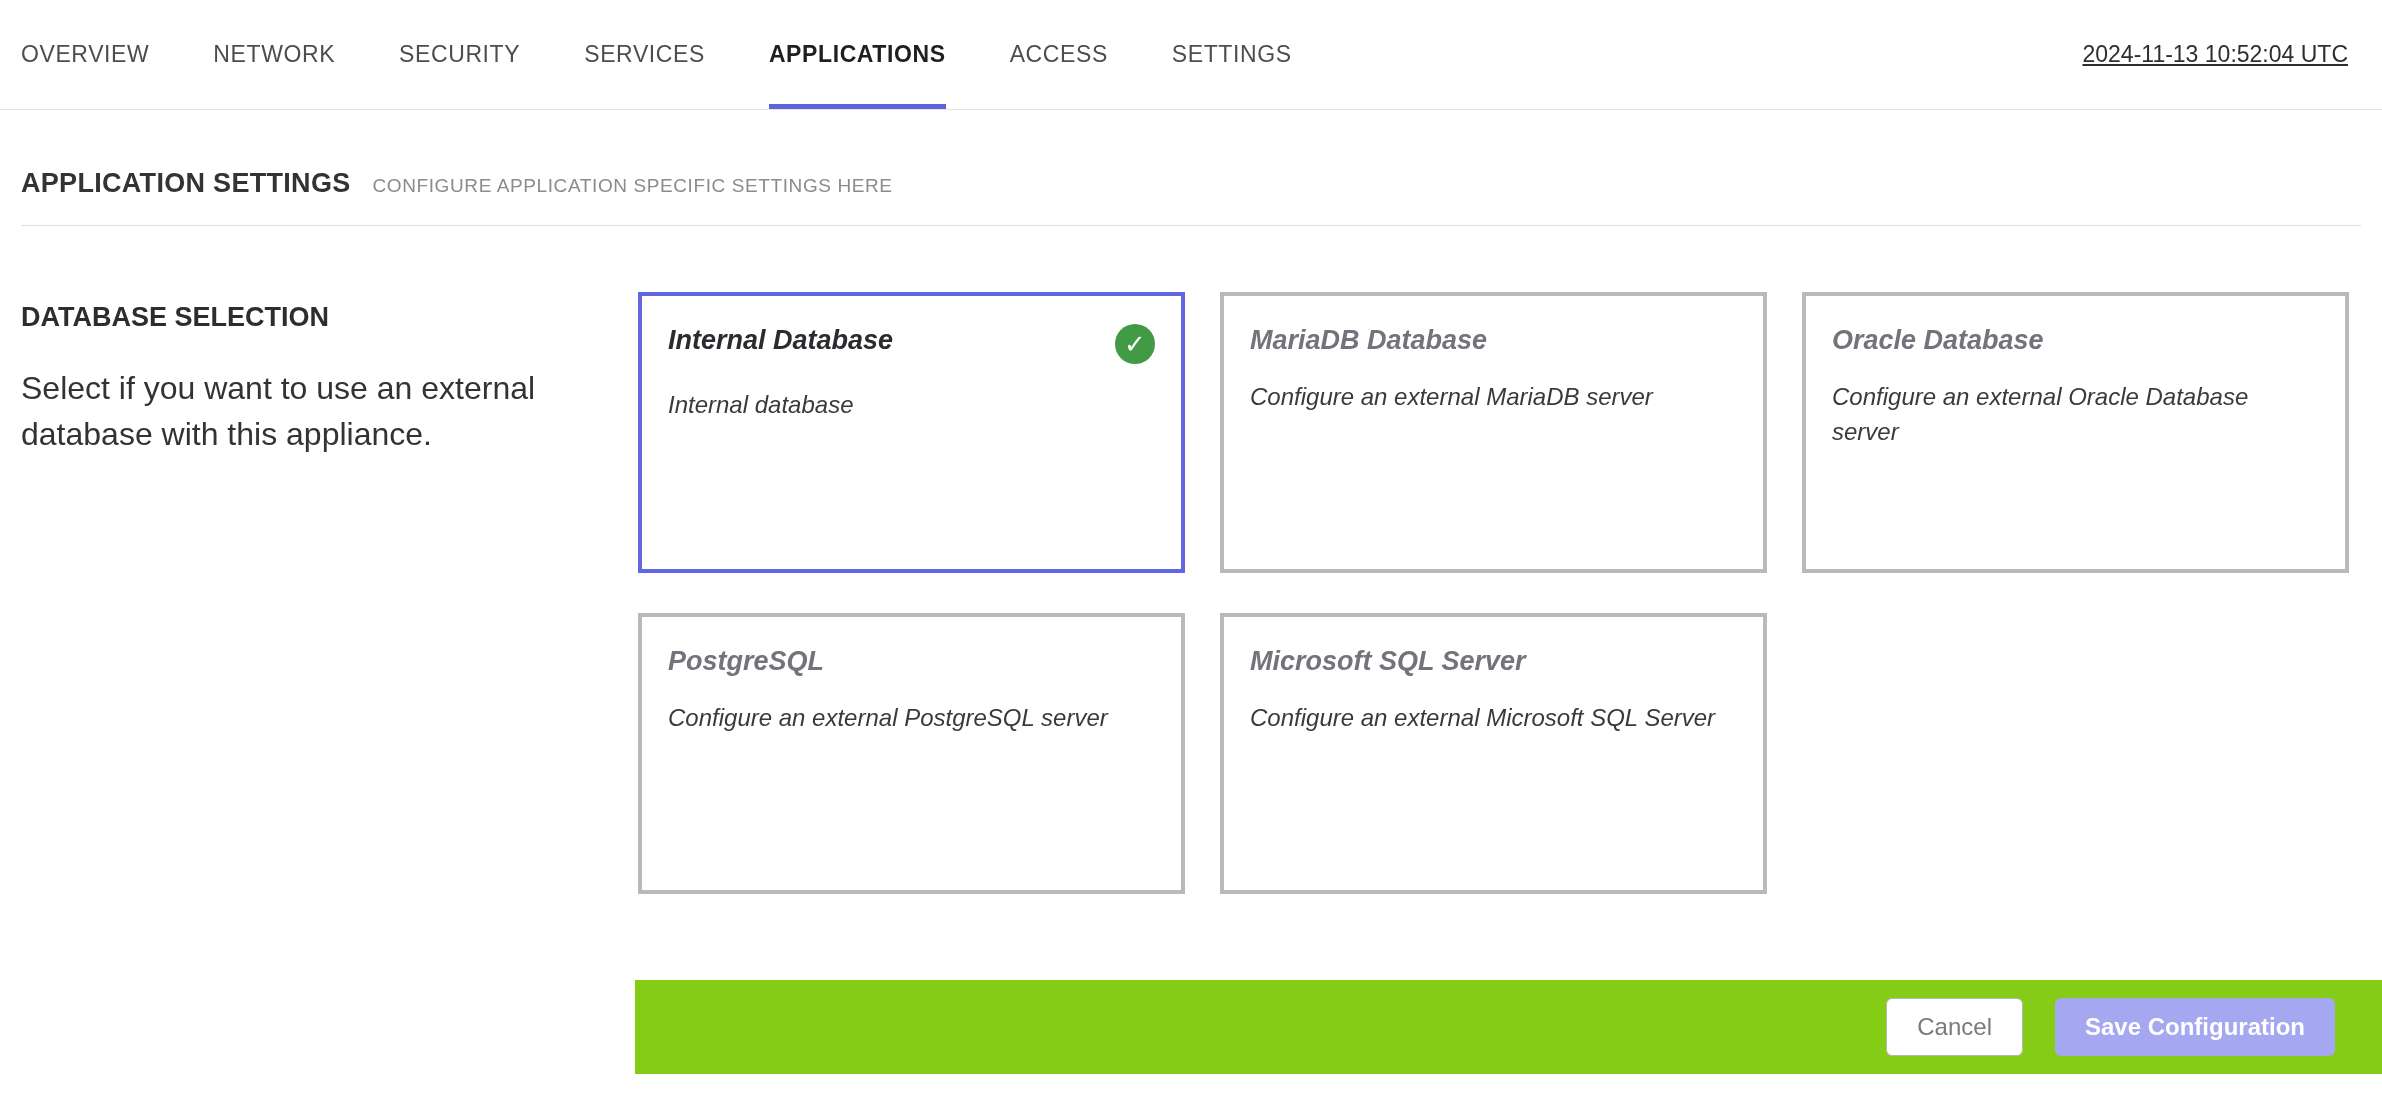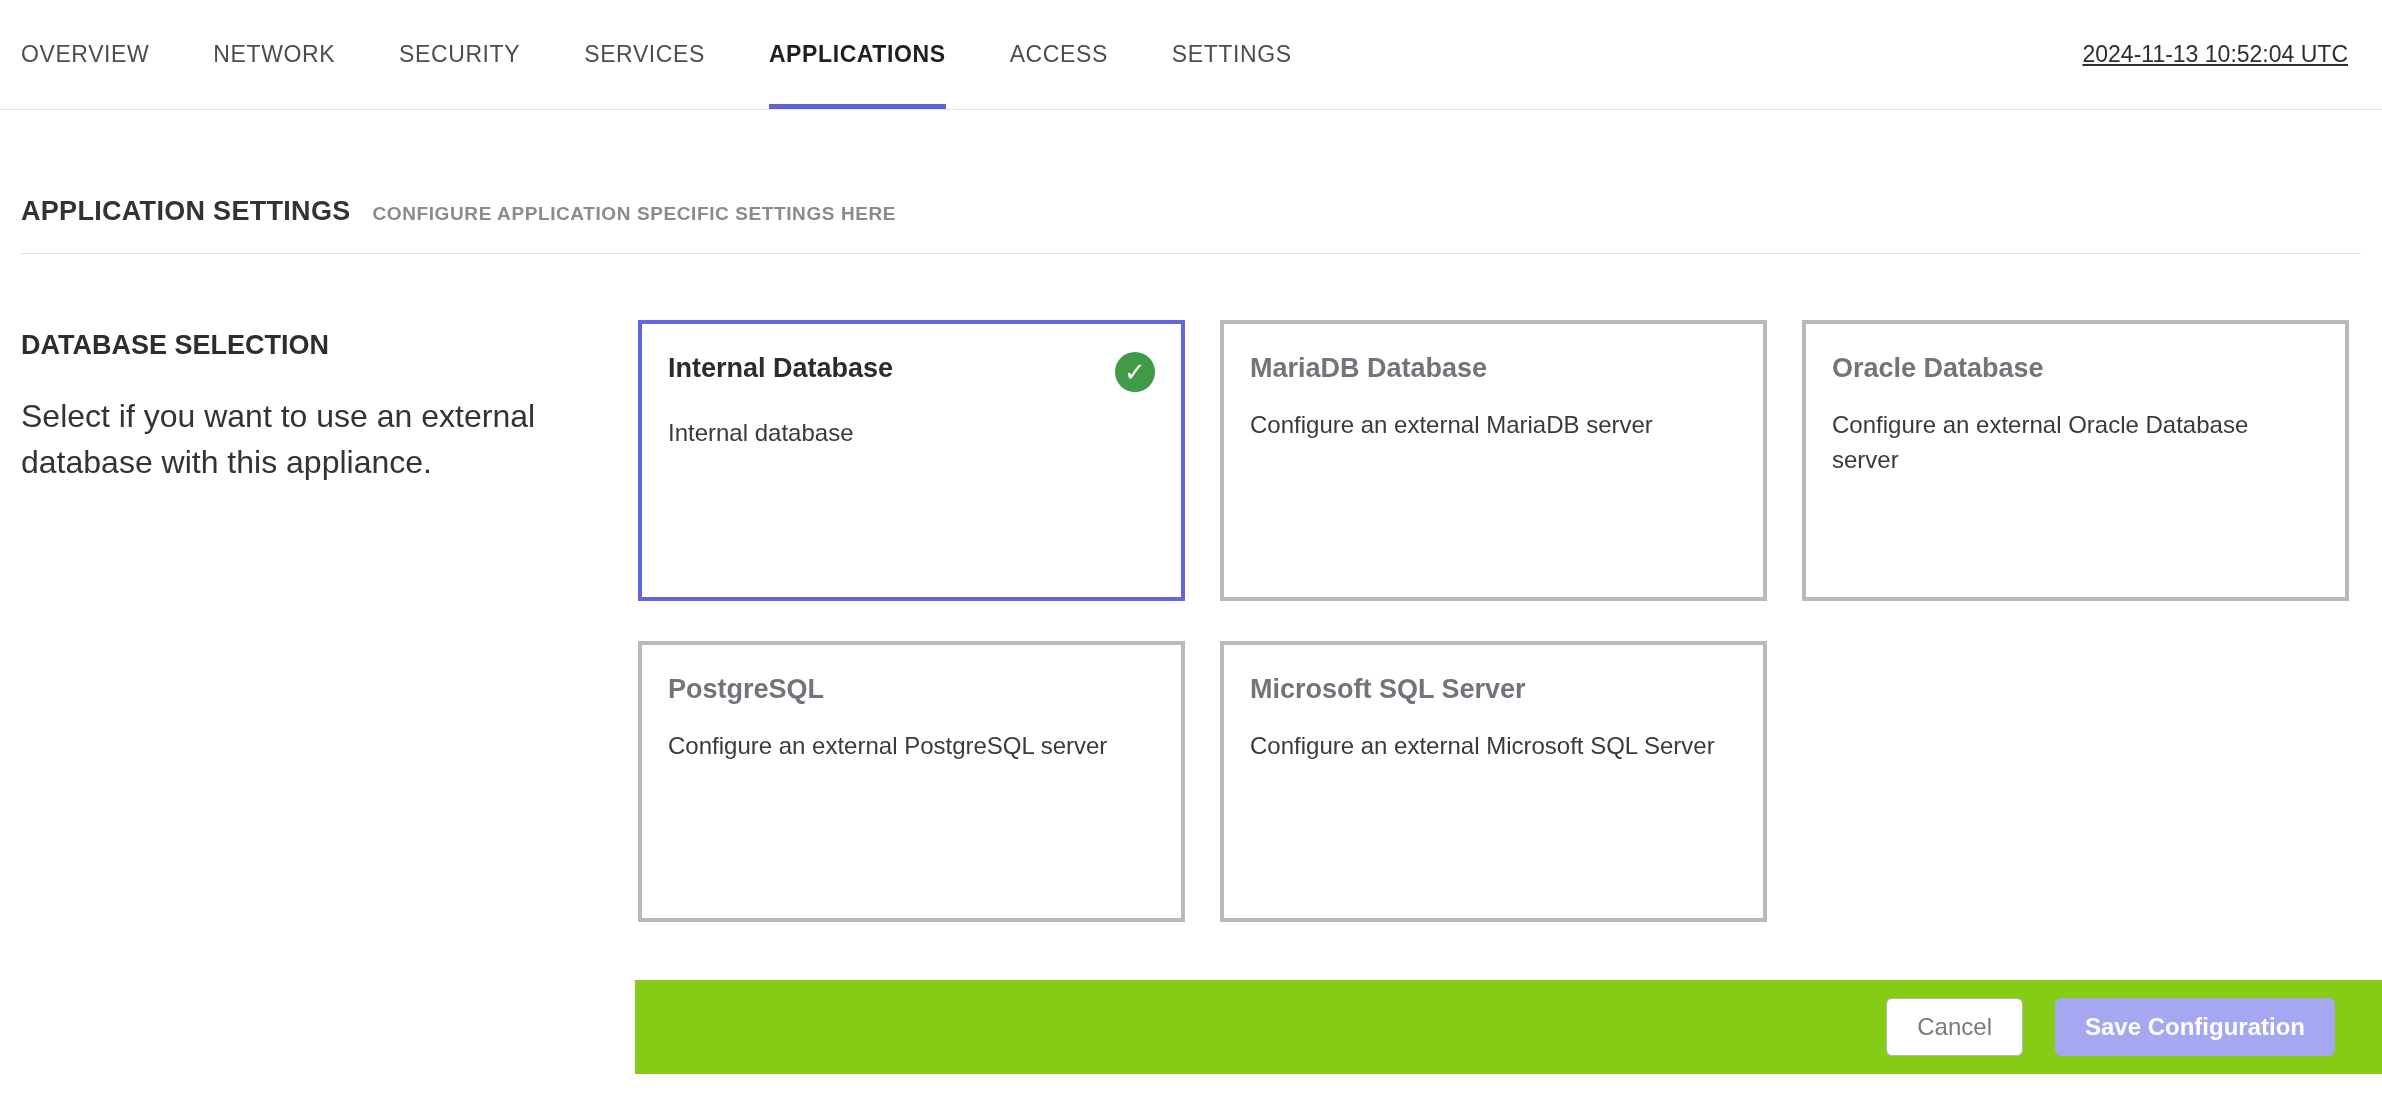"APPLICATION SETTINGS" .section-header { margin-top: 86px -> 58px }
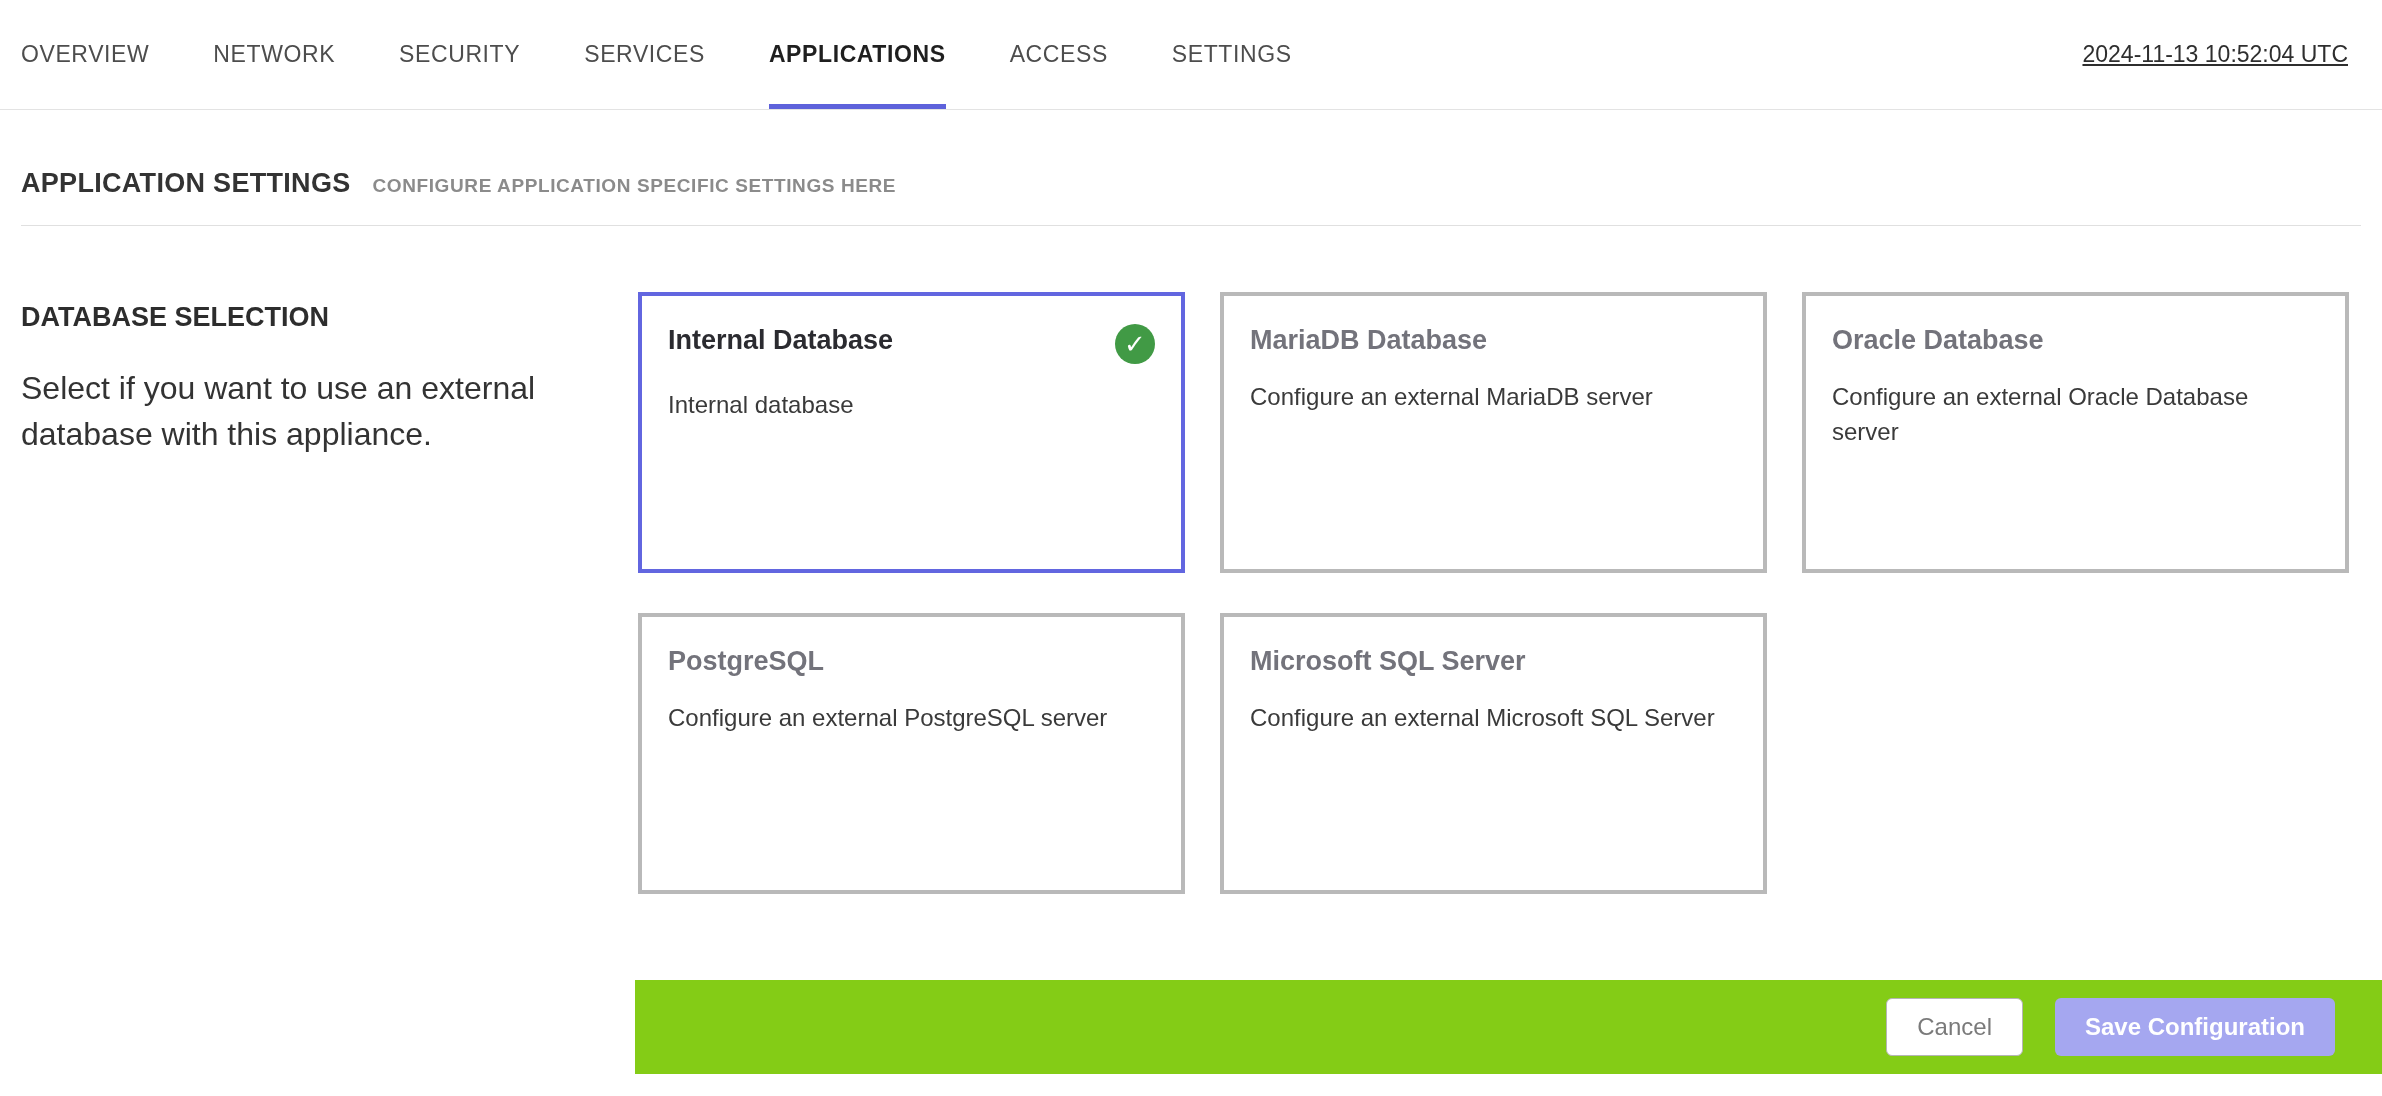"CONFIGURE APPLICATION SPECIFIC SETTINGS" .section-subtitle { font-weight: bold -> normal }
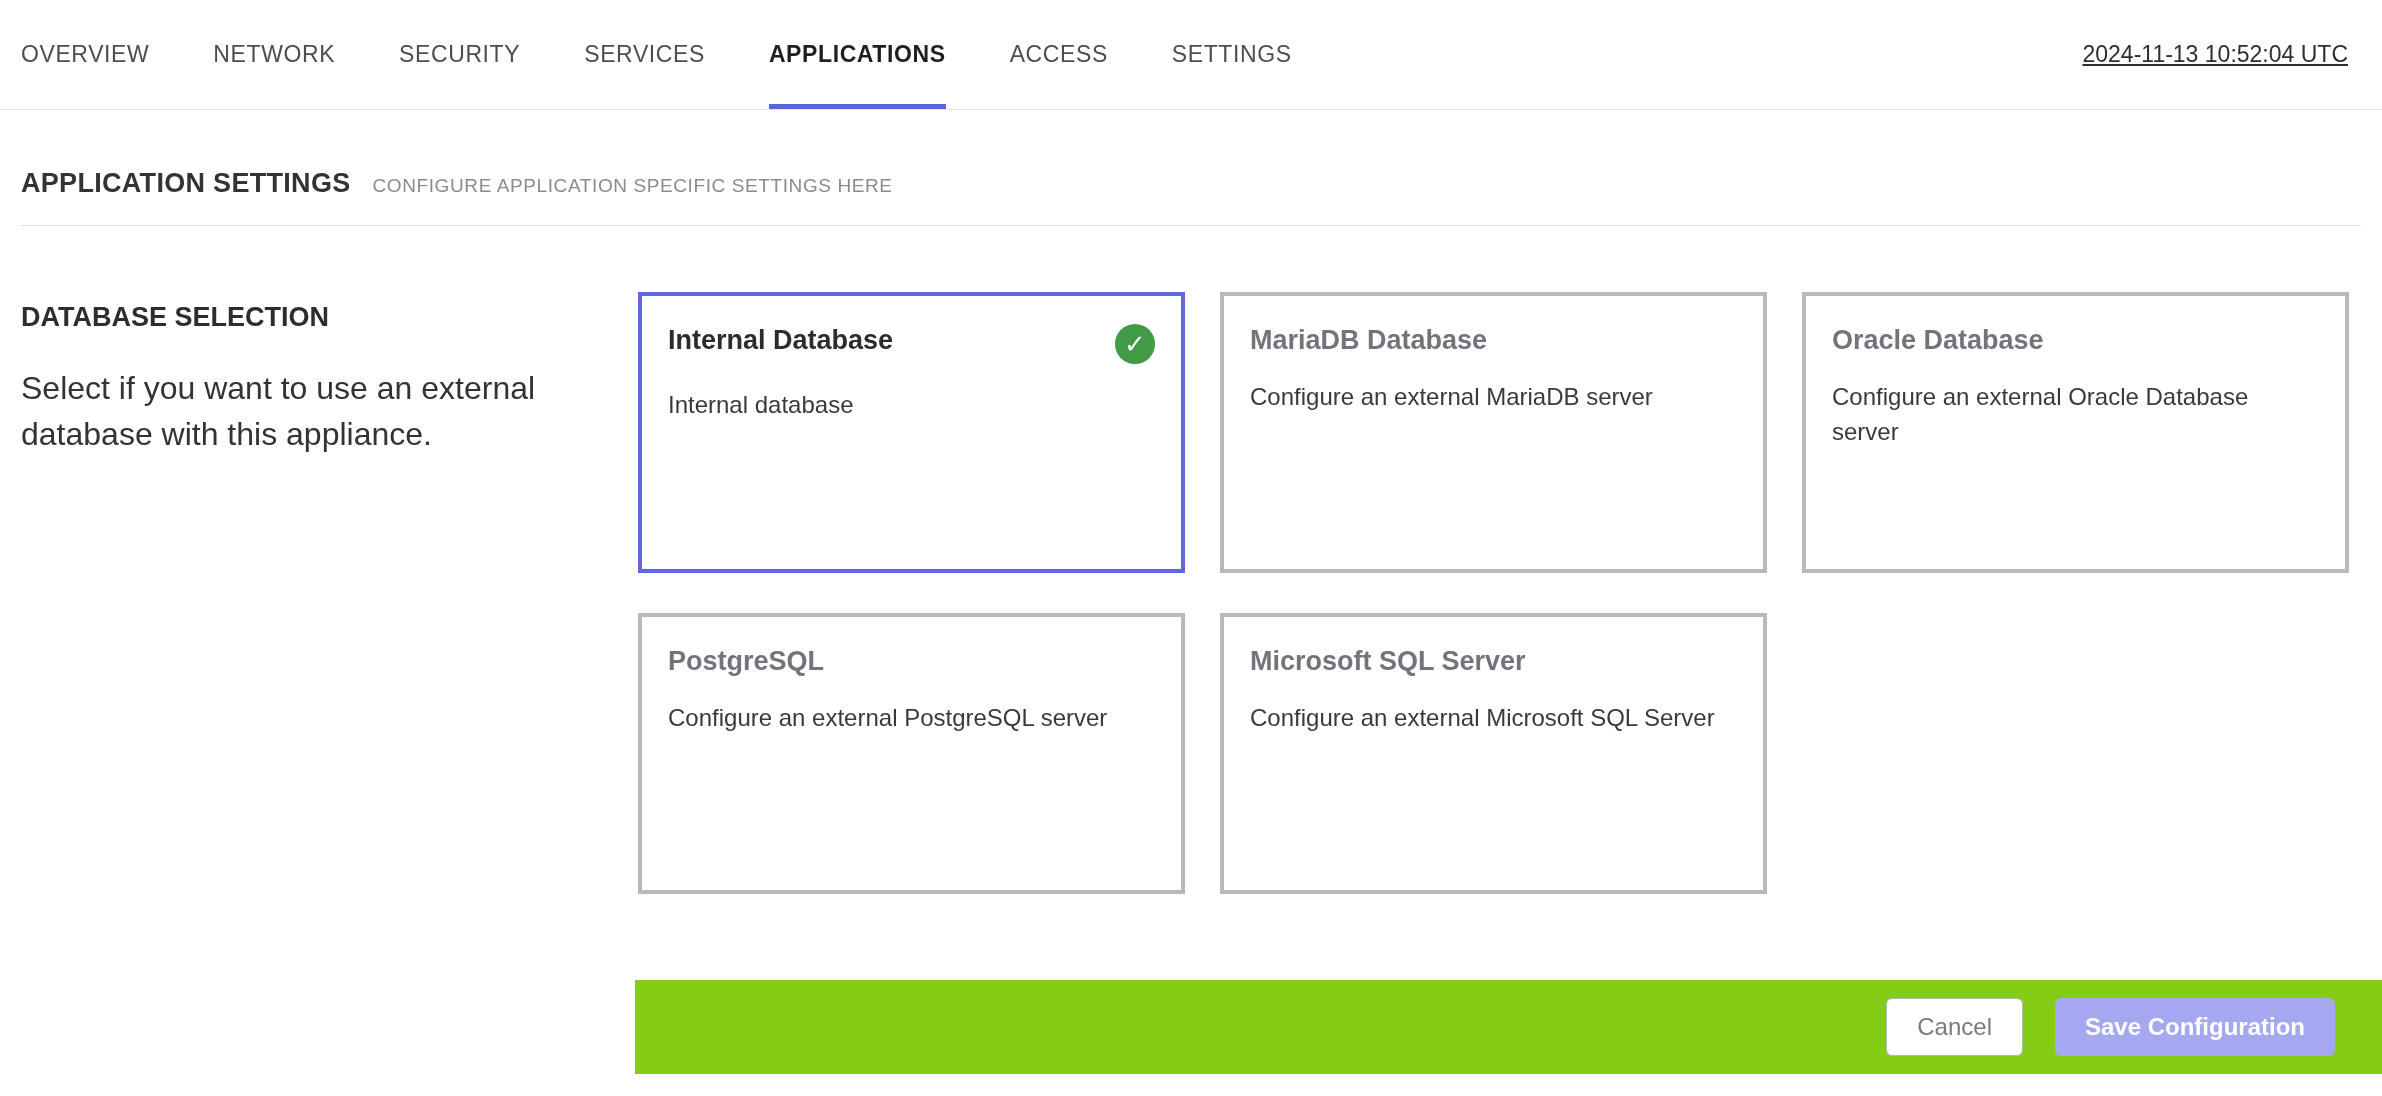"Internal Database" .card { font-style: none -> italic }
